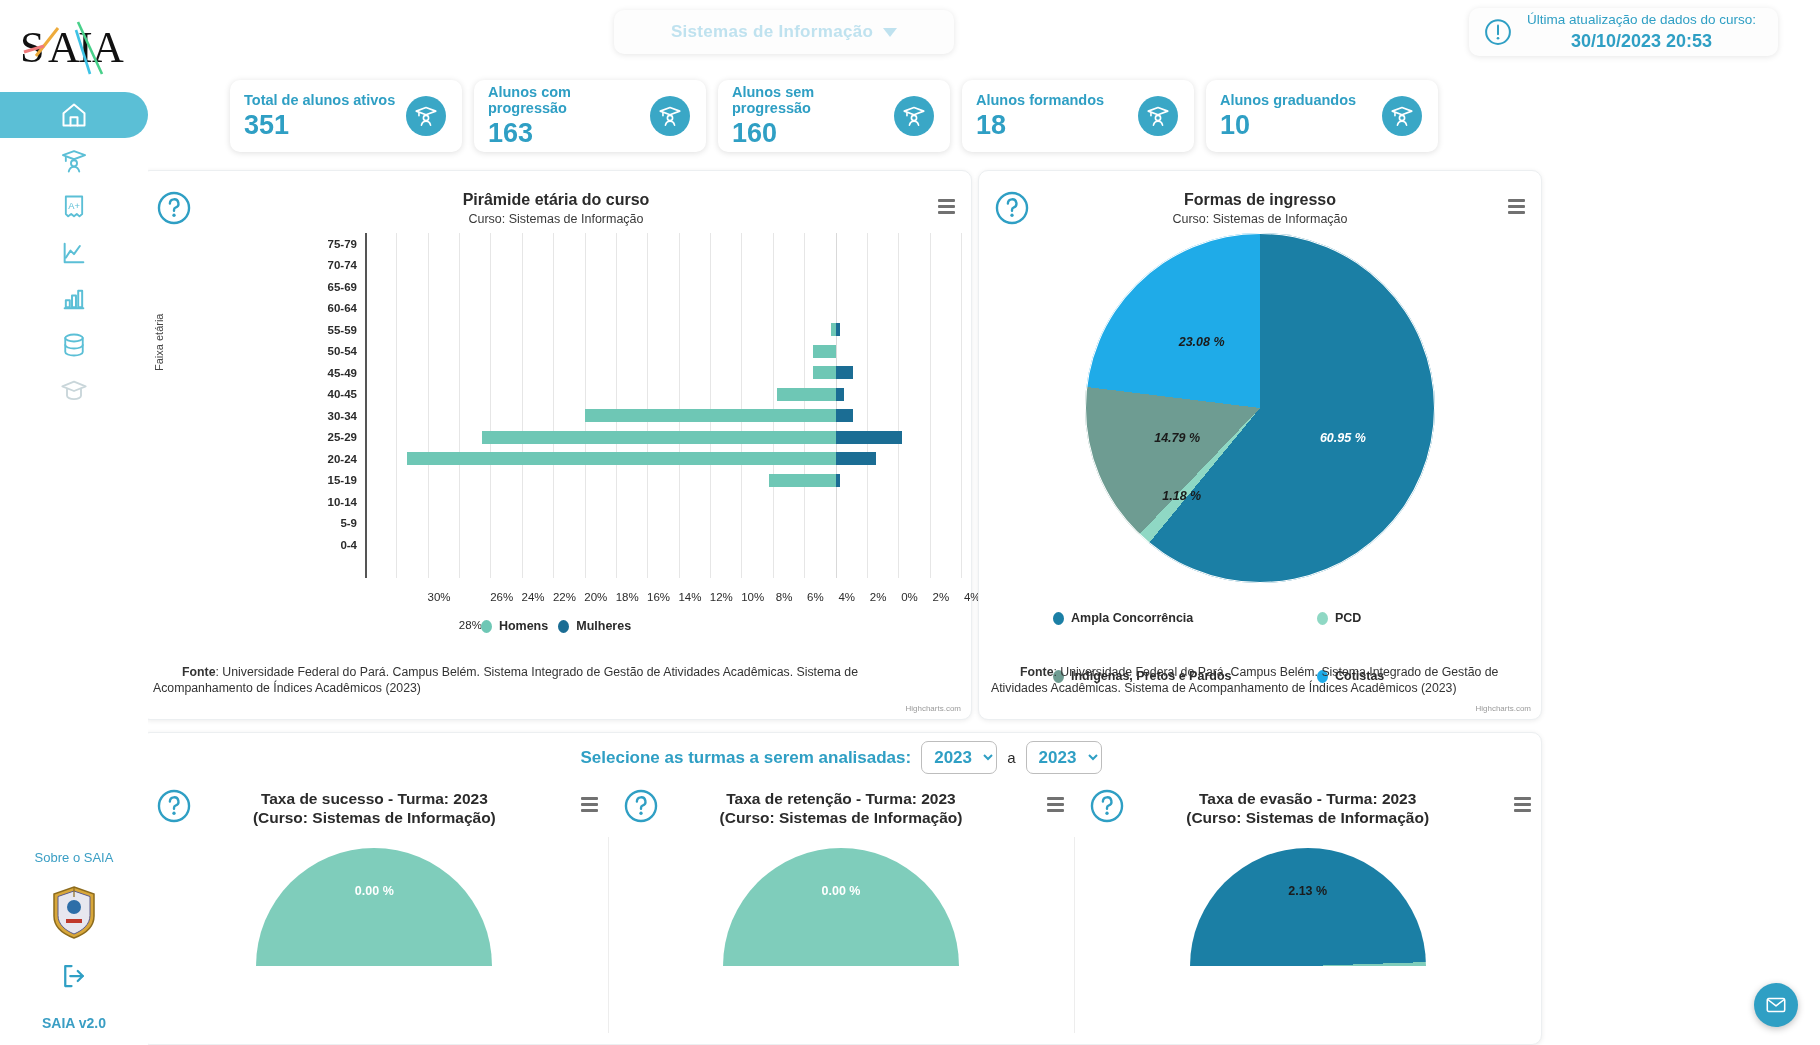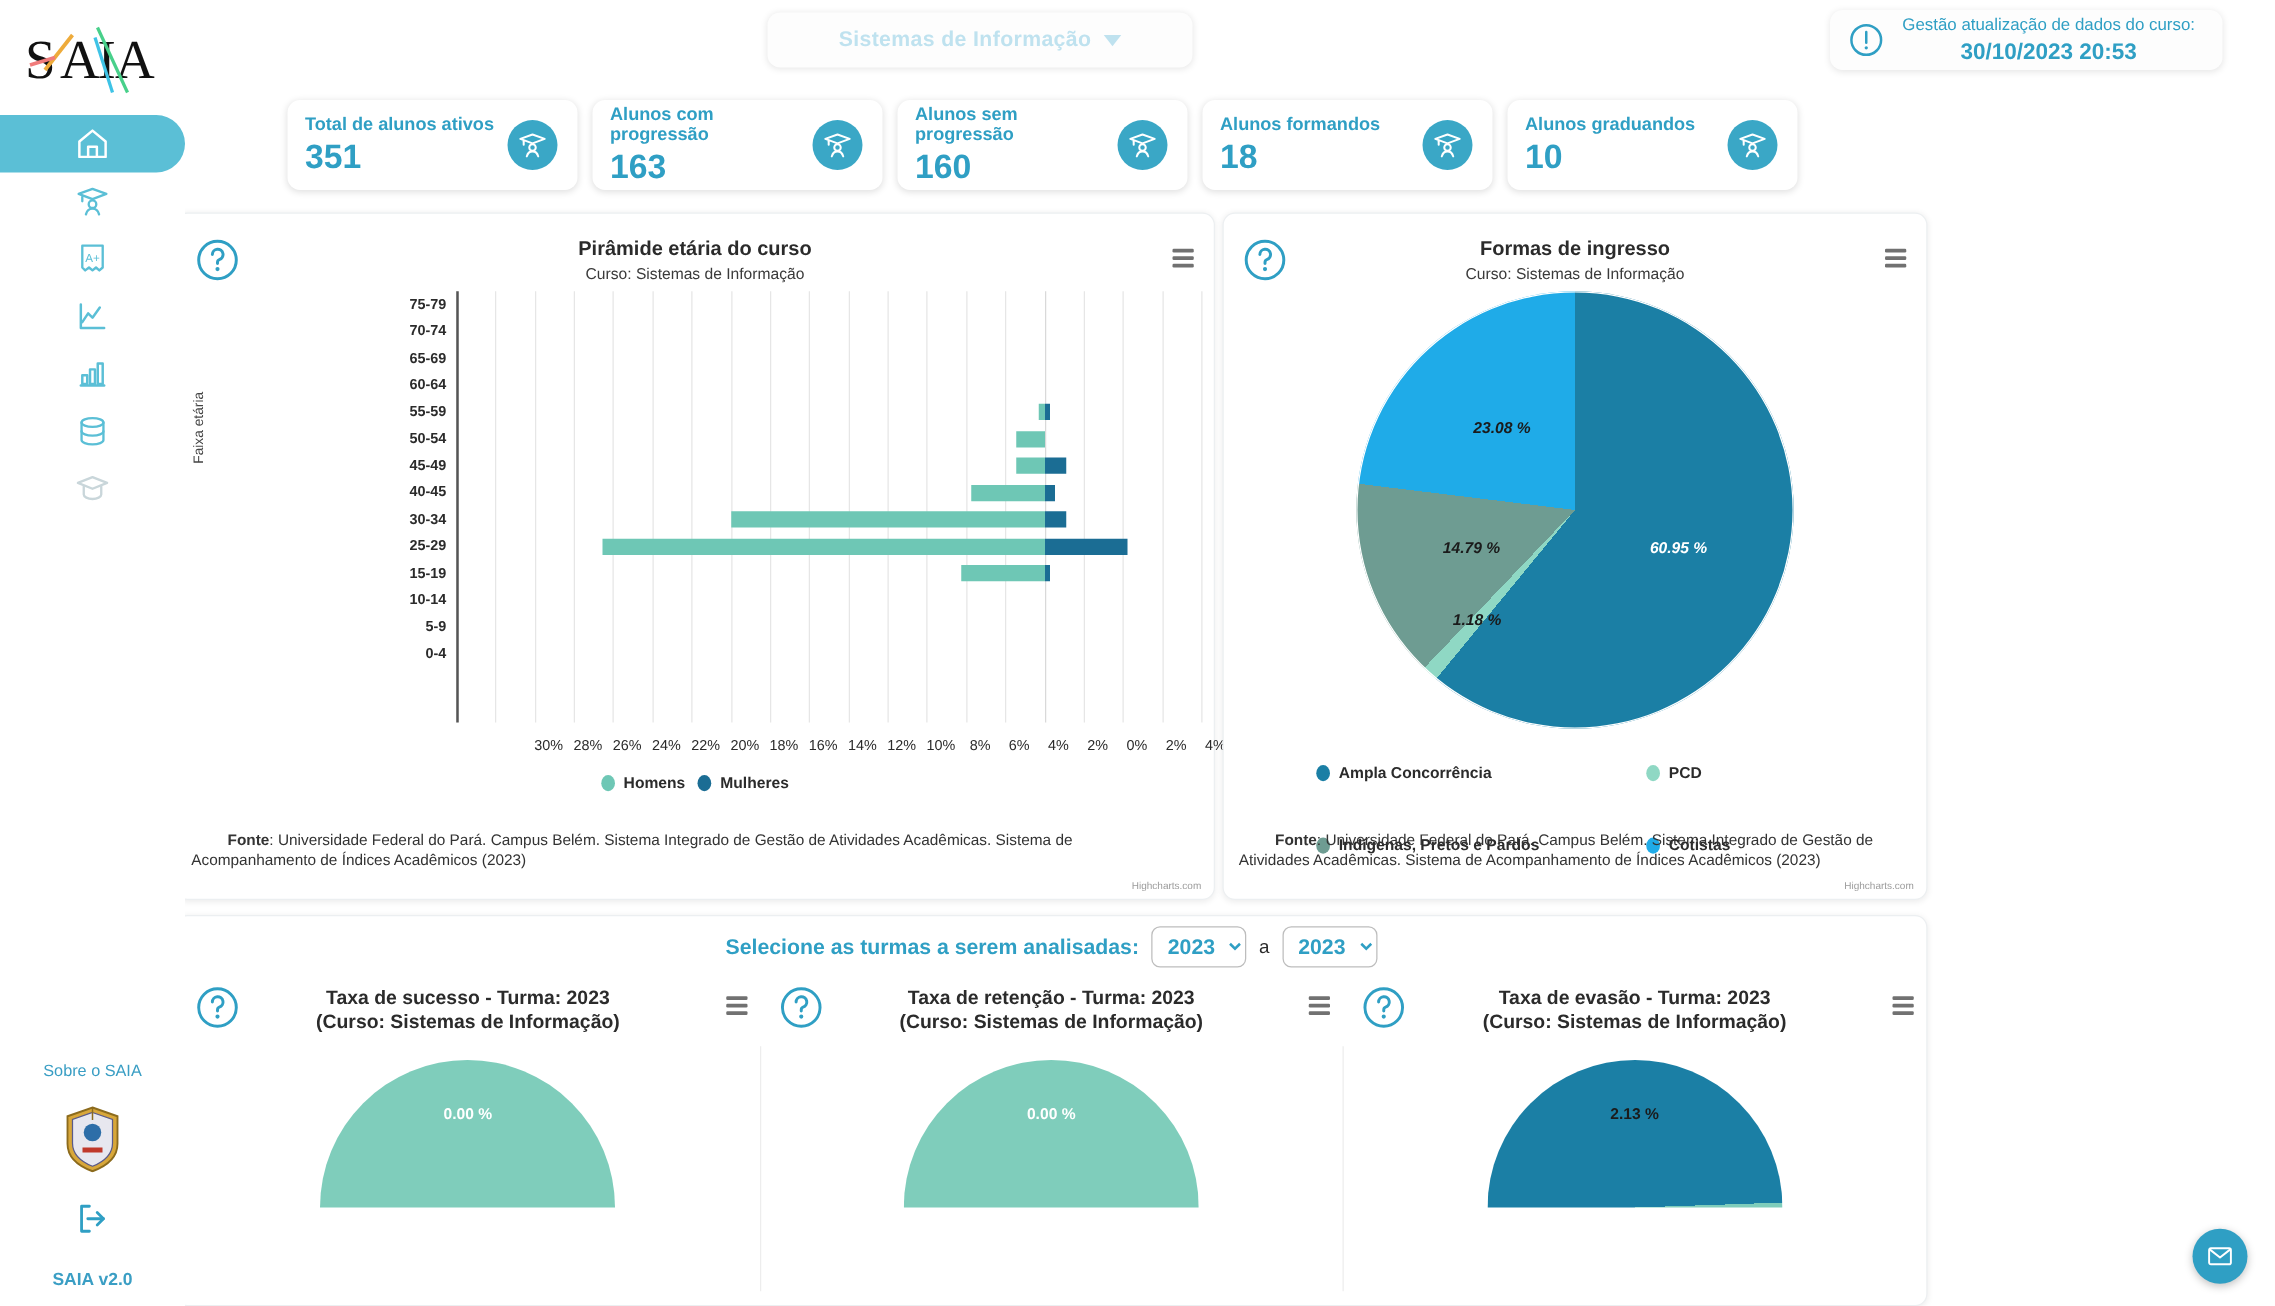"Gestão atualização de dados do" div.l1 { text: Gestão -> Última }
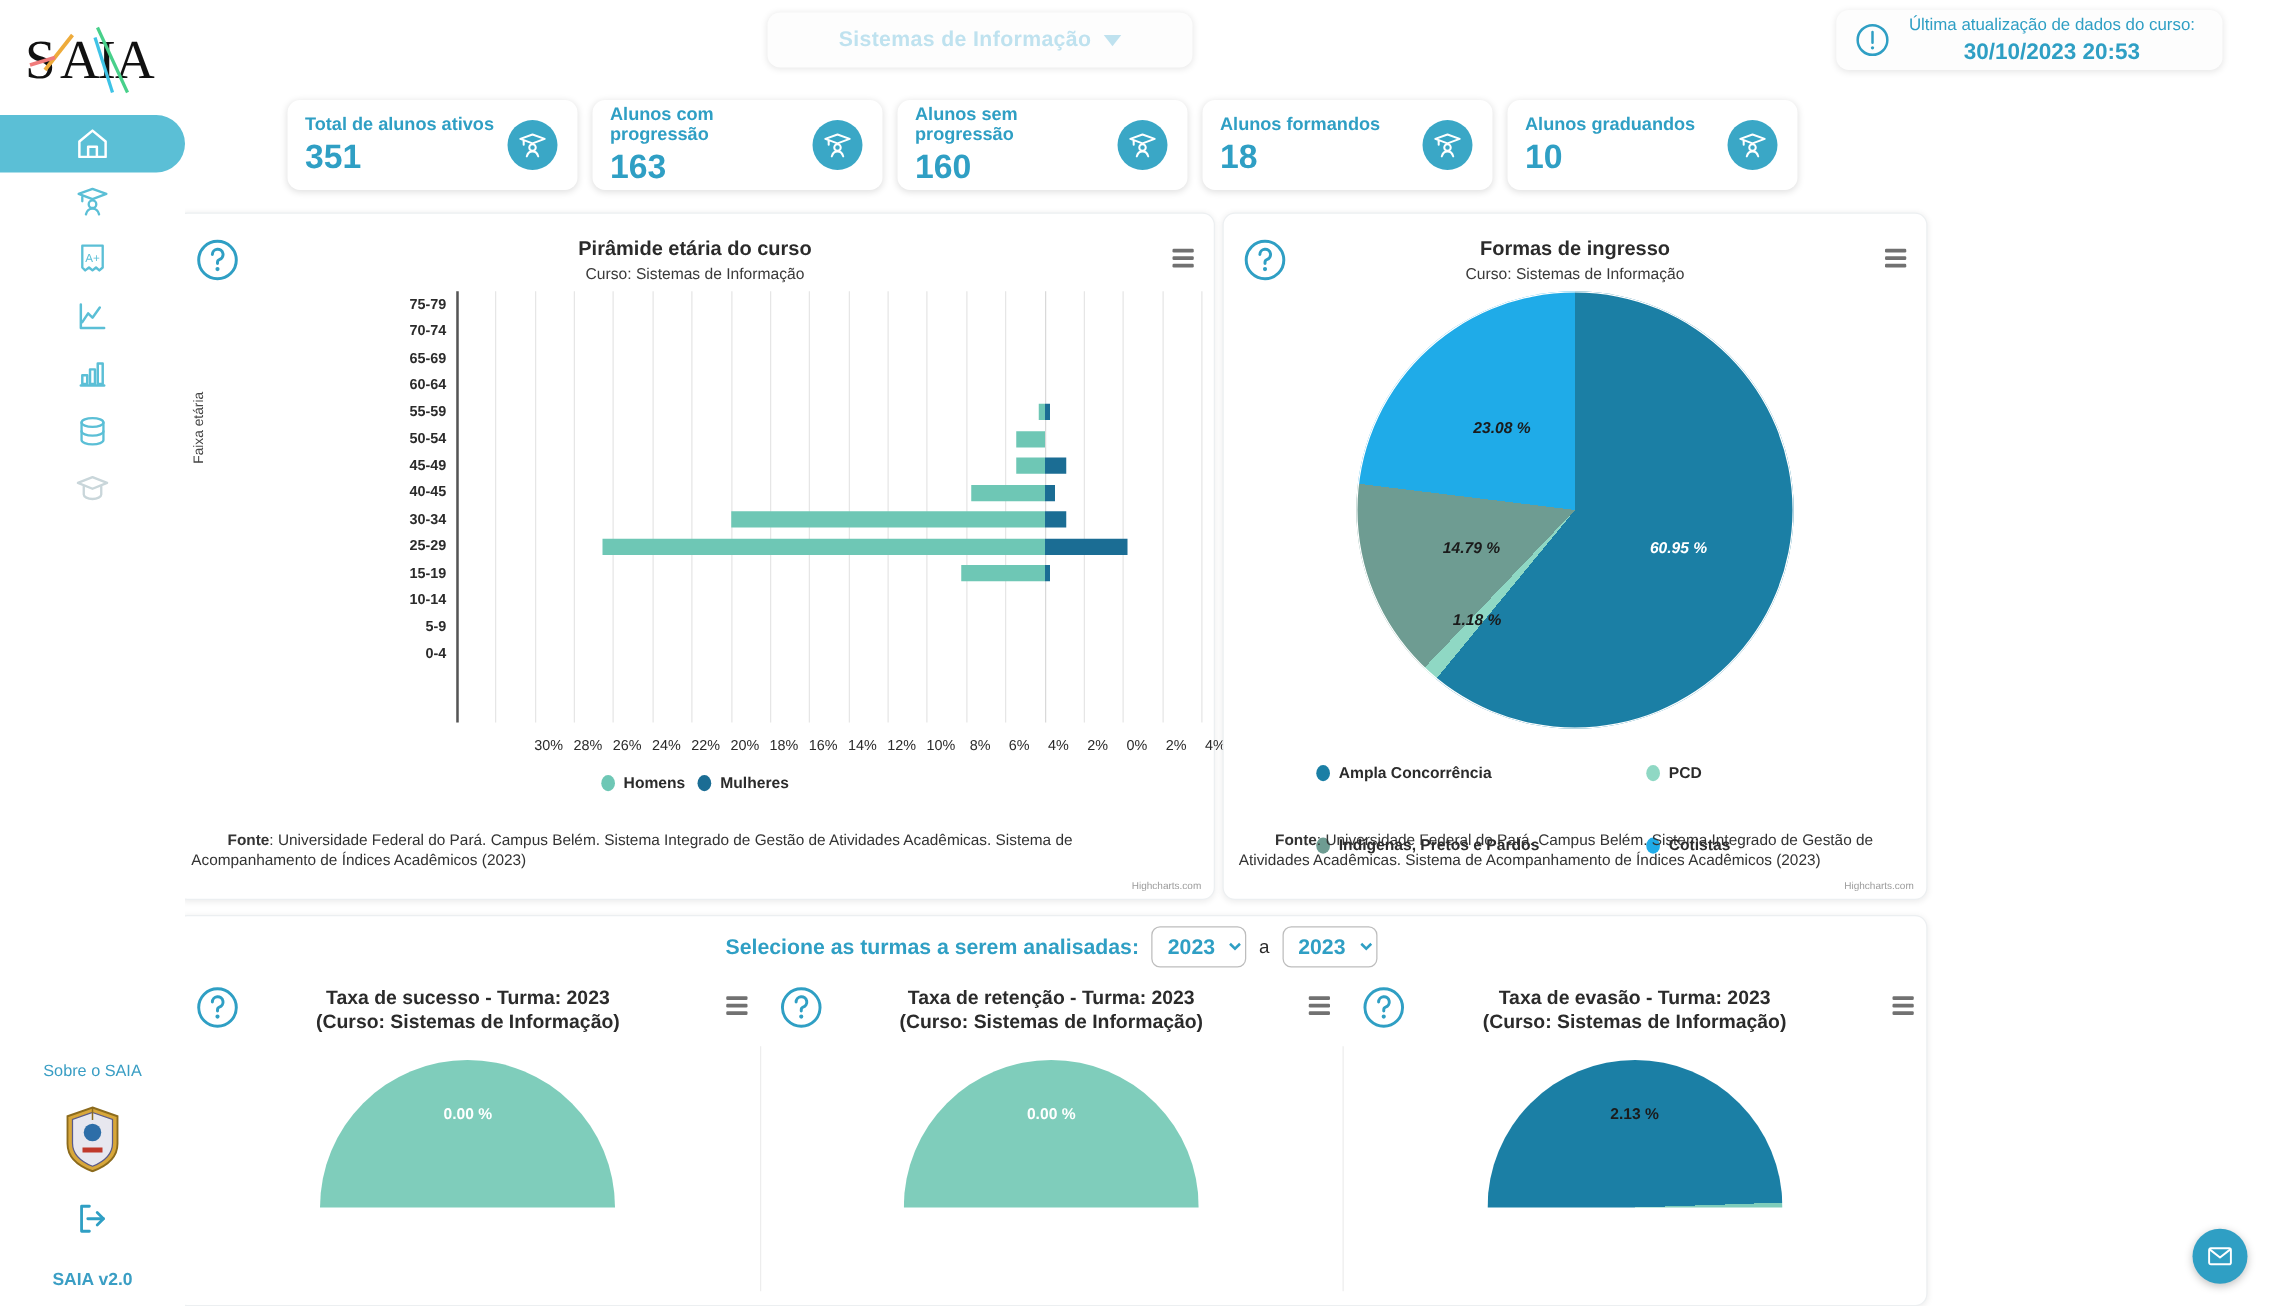"20-24" div.row { html: none -> <div> <div>20-24</div> <div> <div></div> <div></div> </div> </div> }
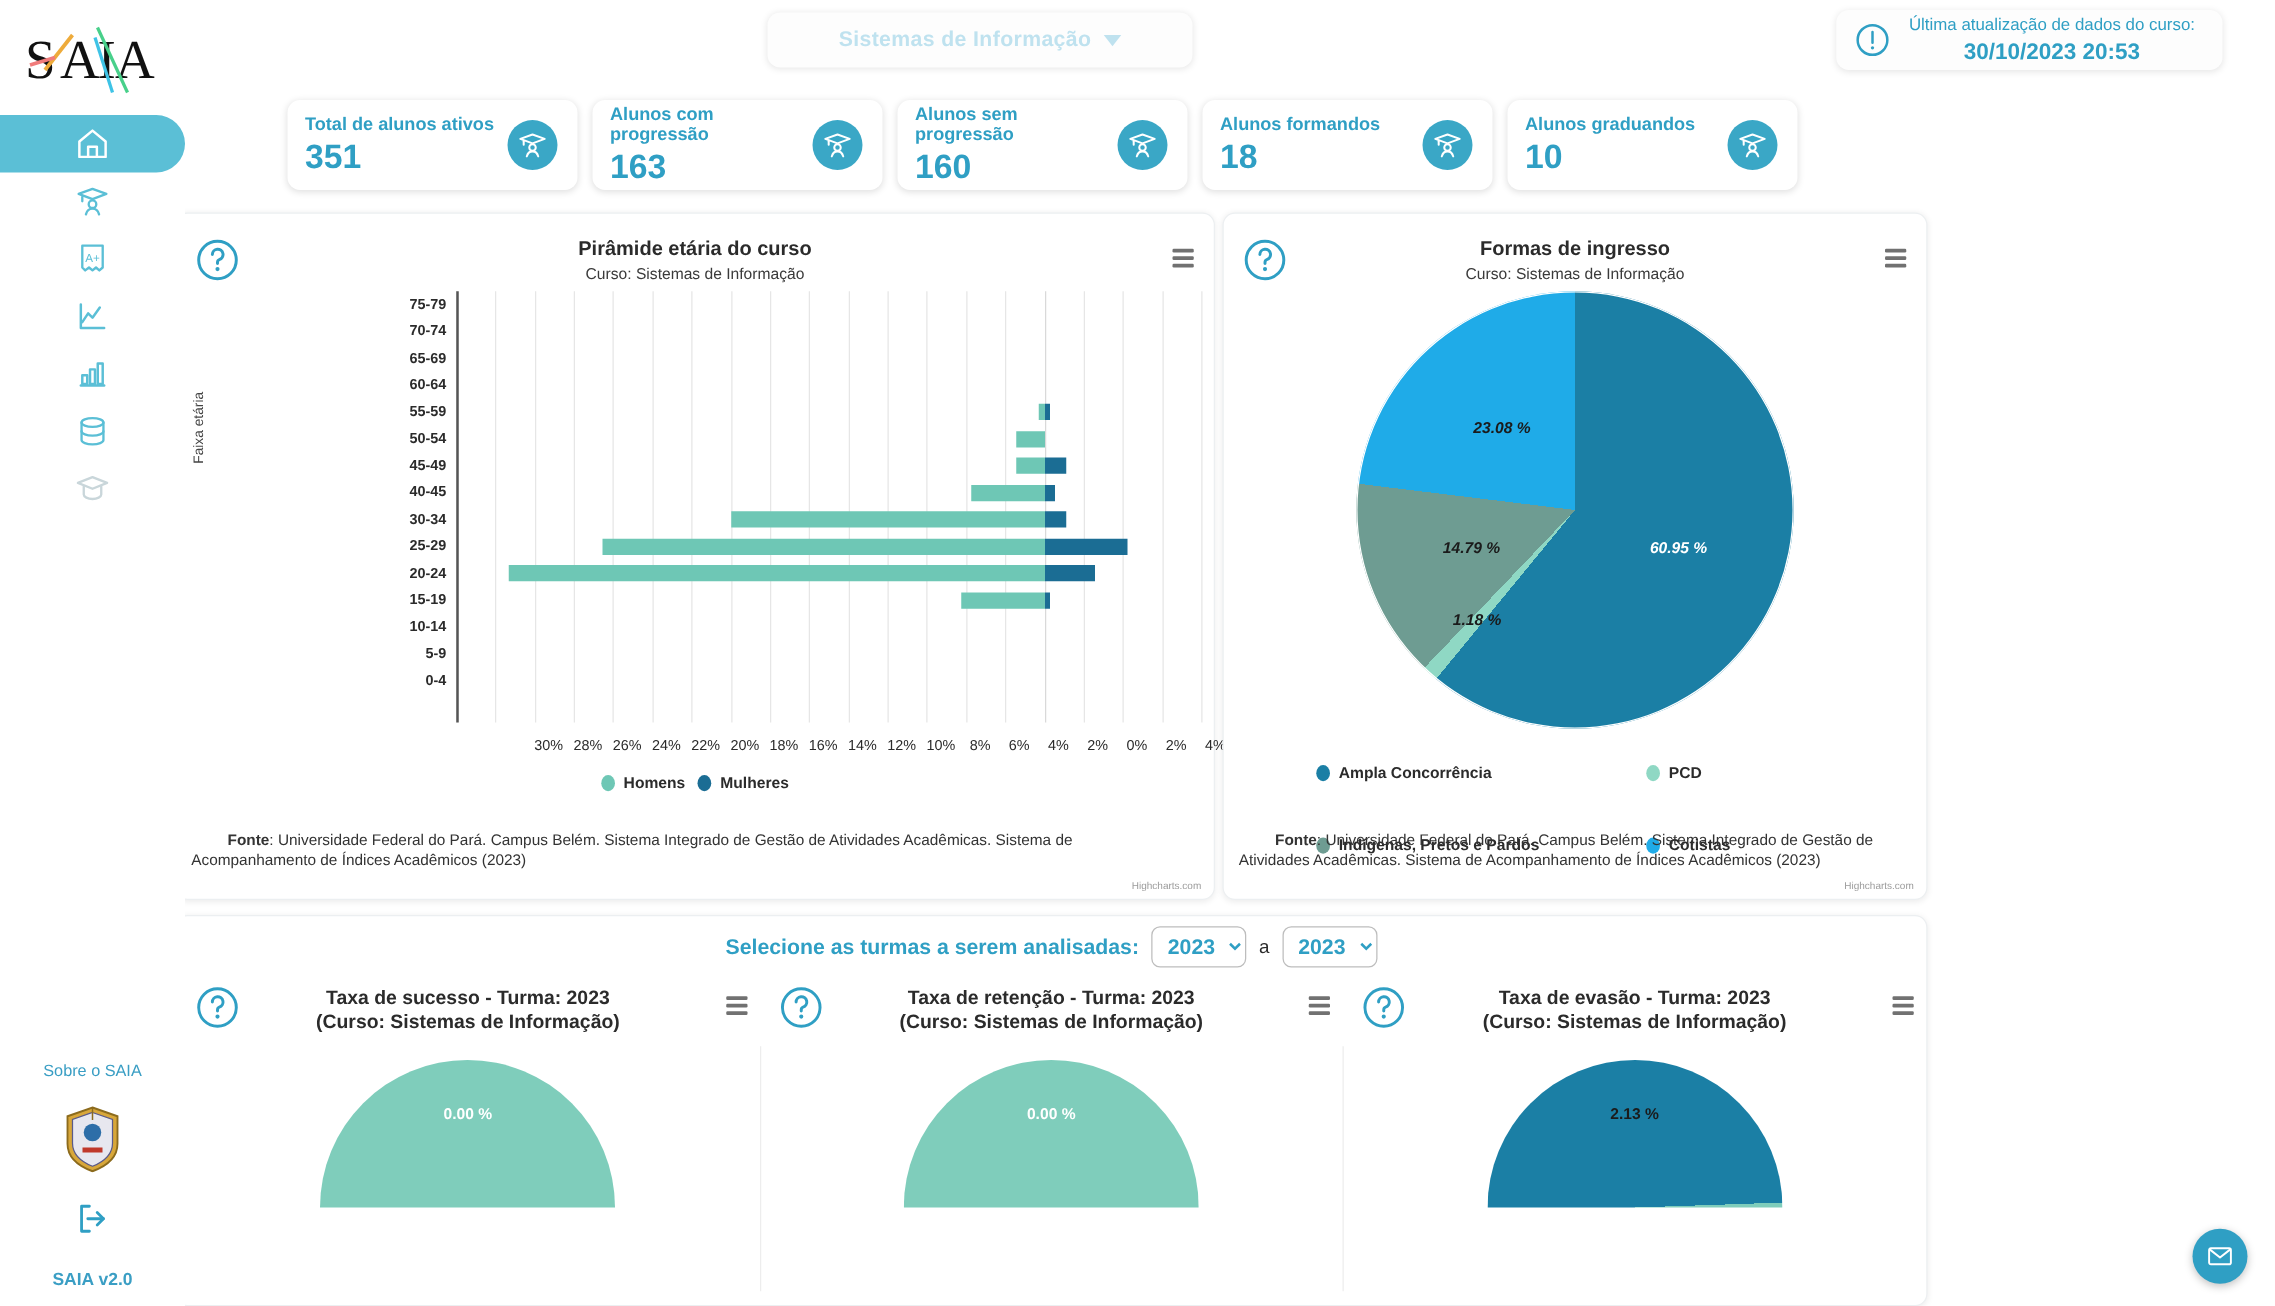"28%" span { margin-top: none -> 28px }
